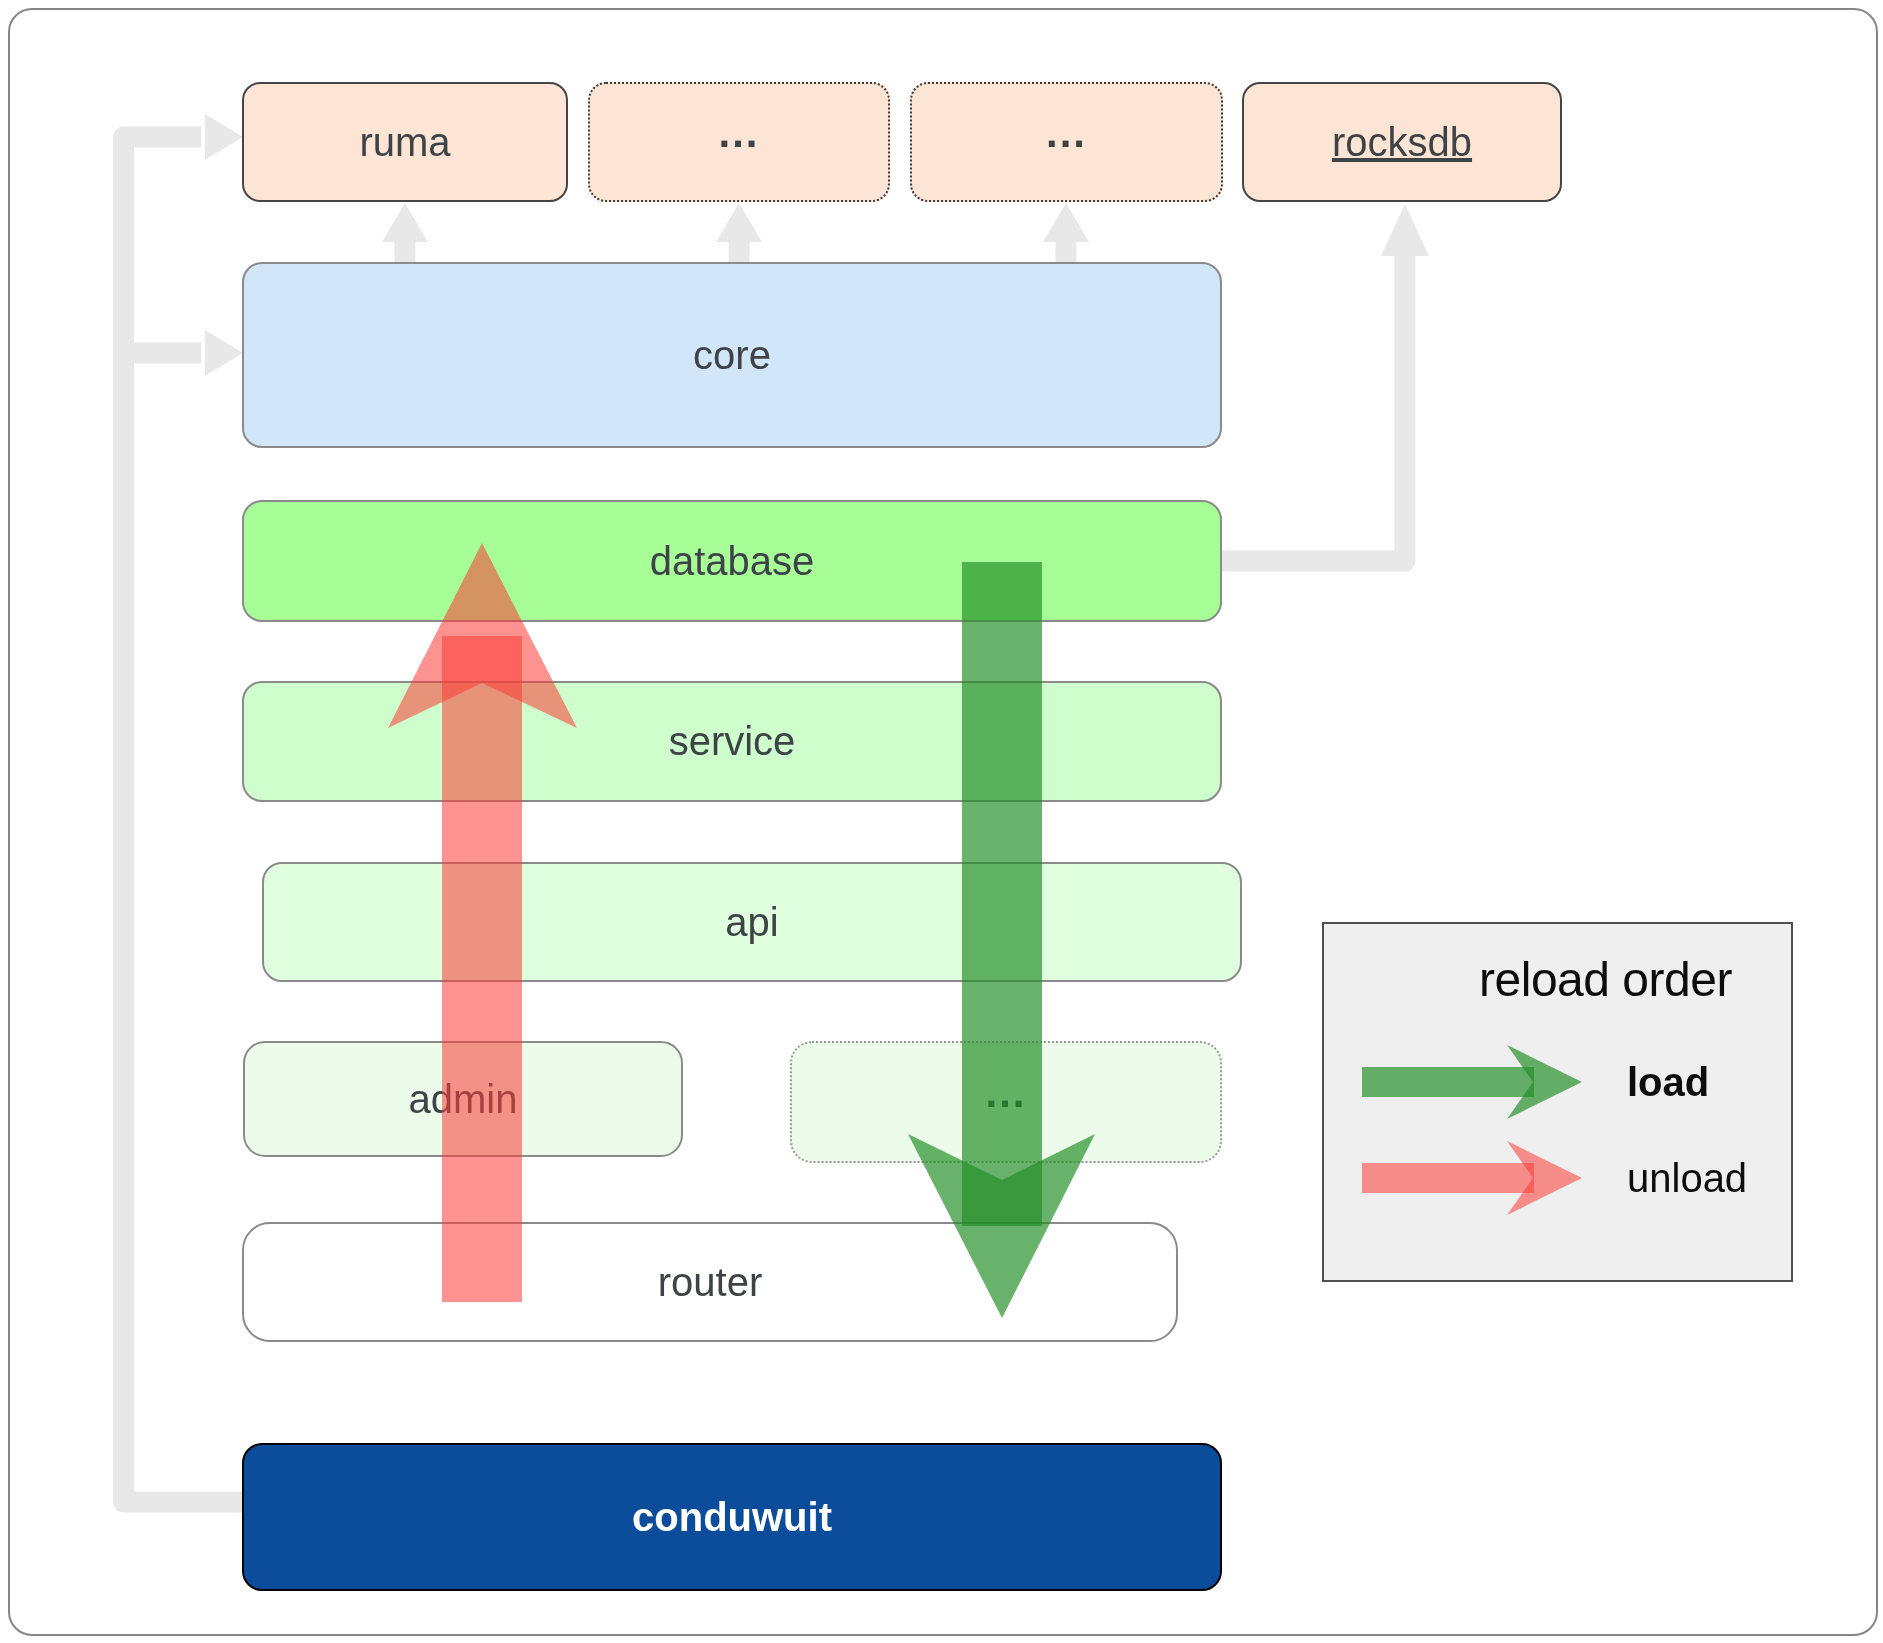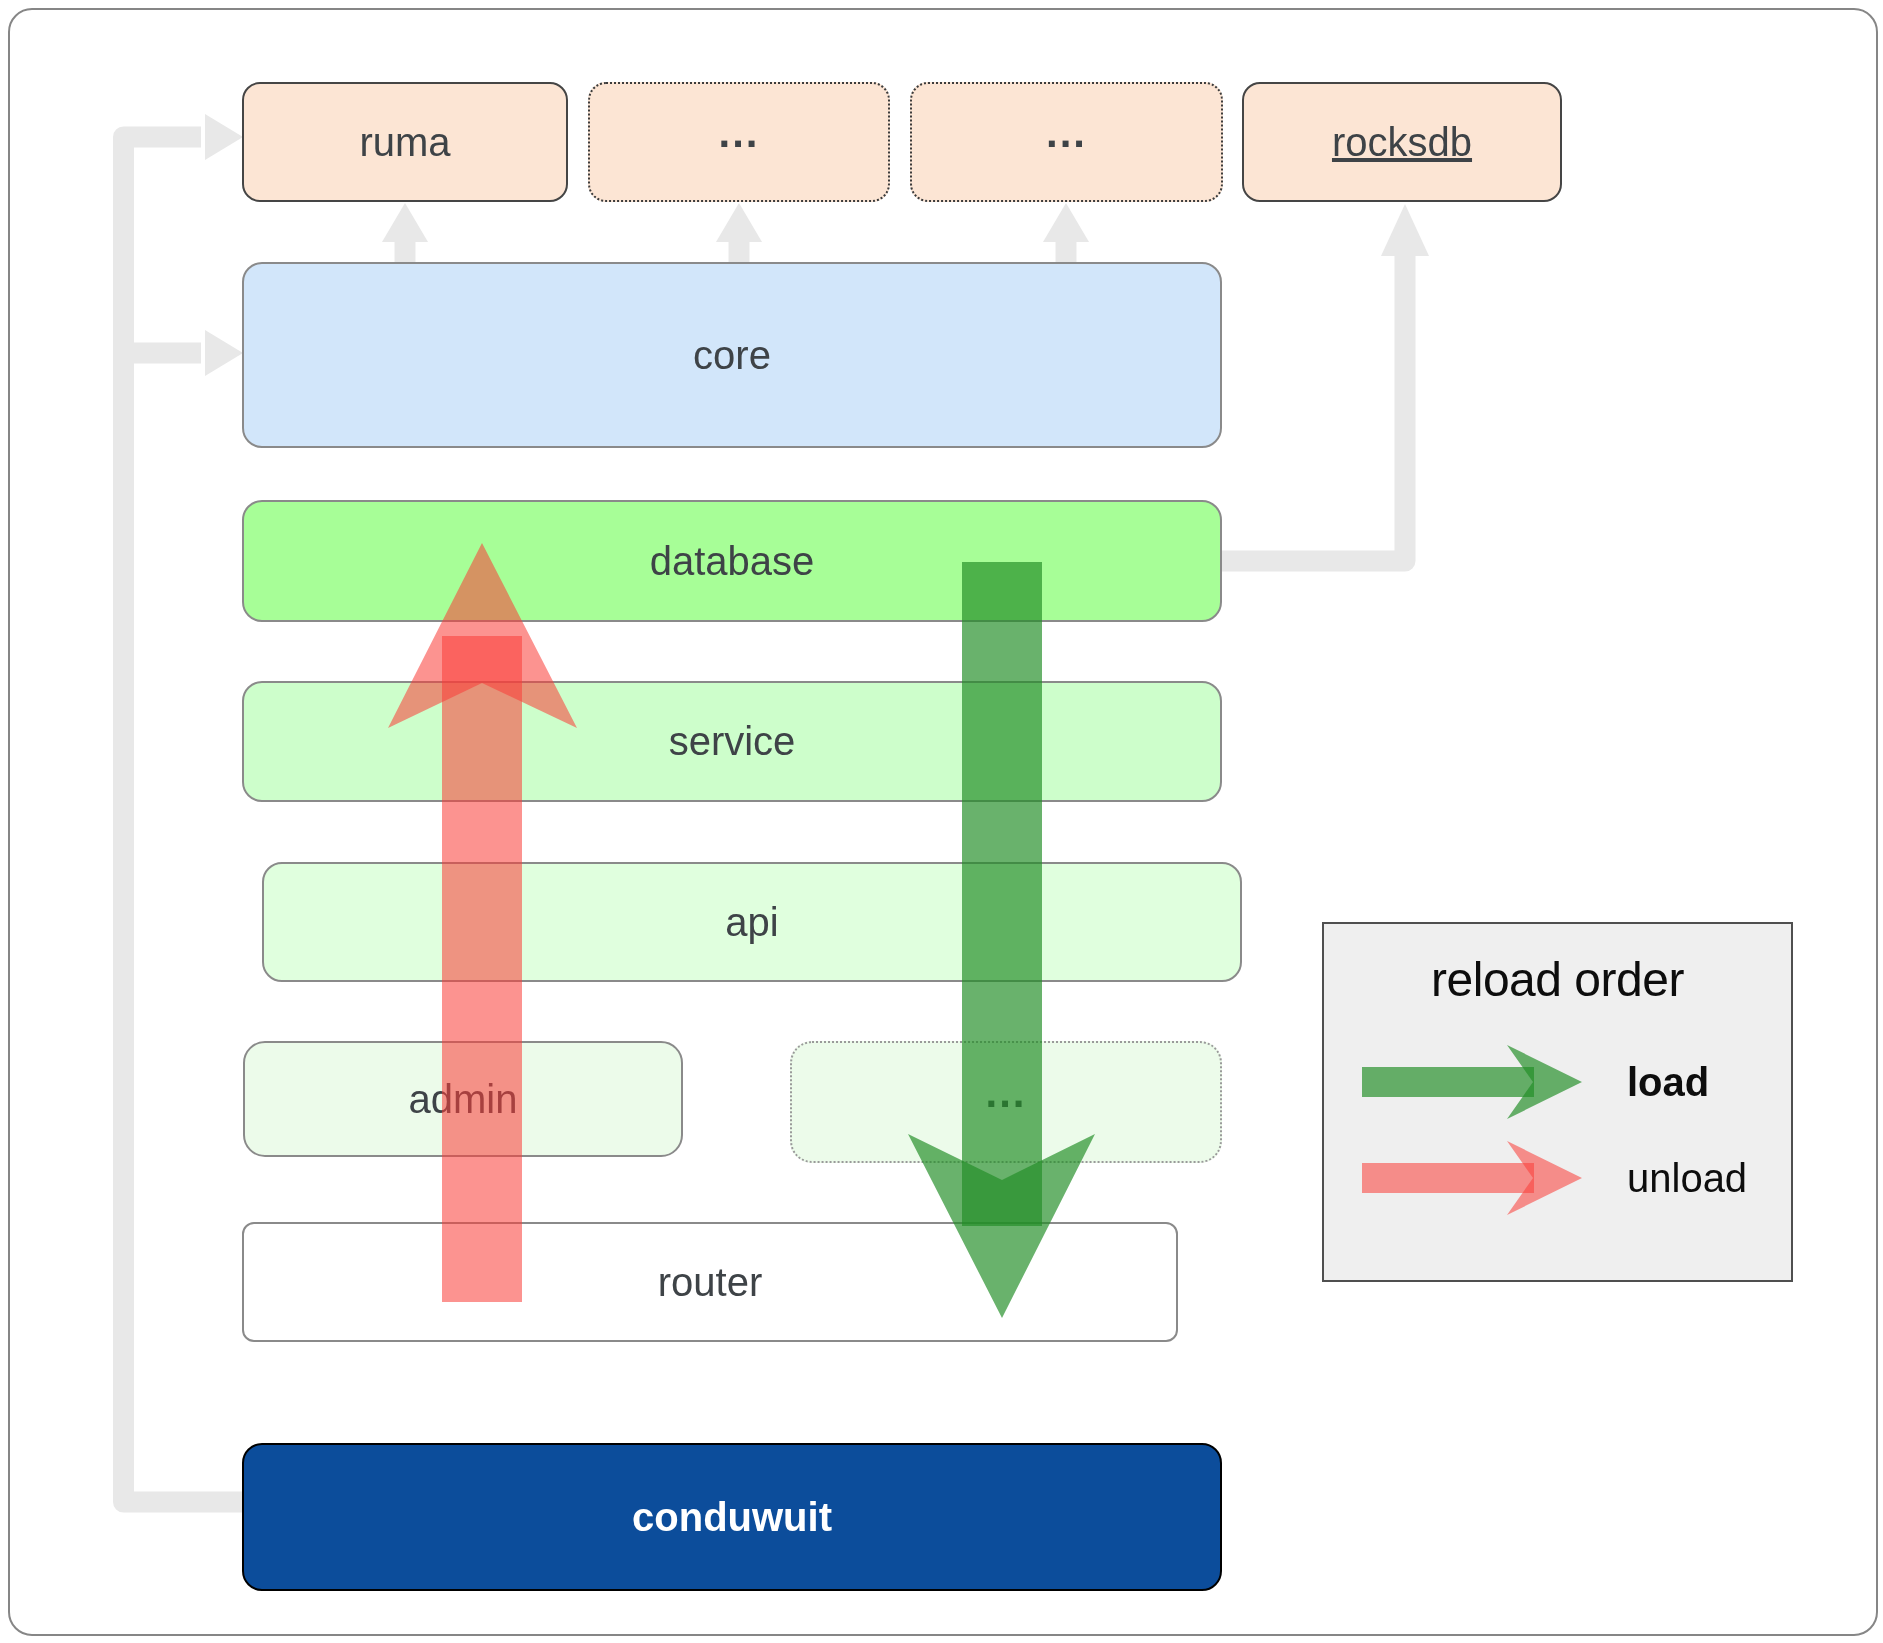"reload order" .legend-title { padding-left: none -> 48px }
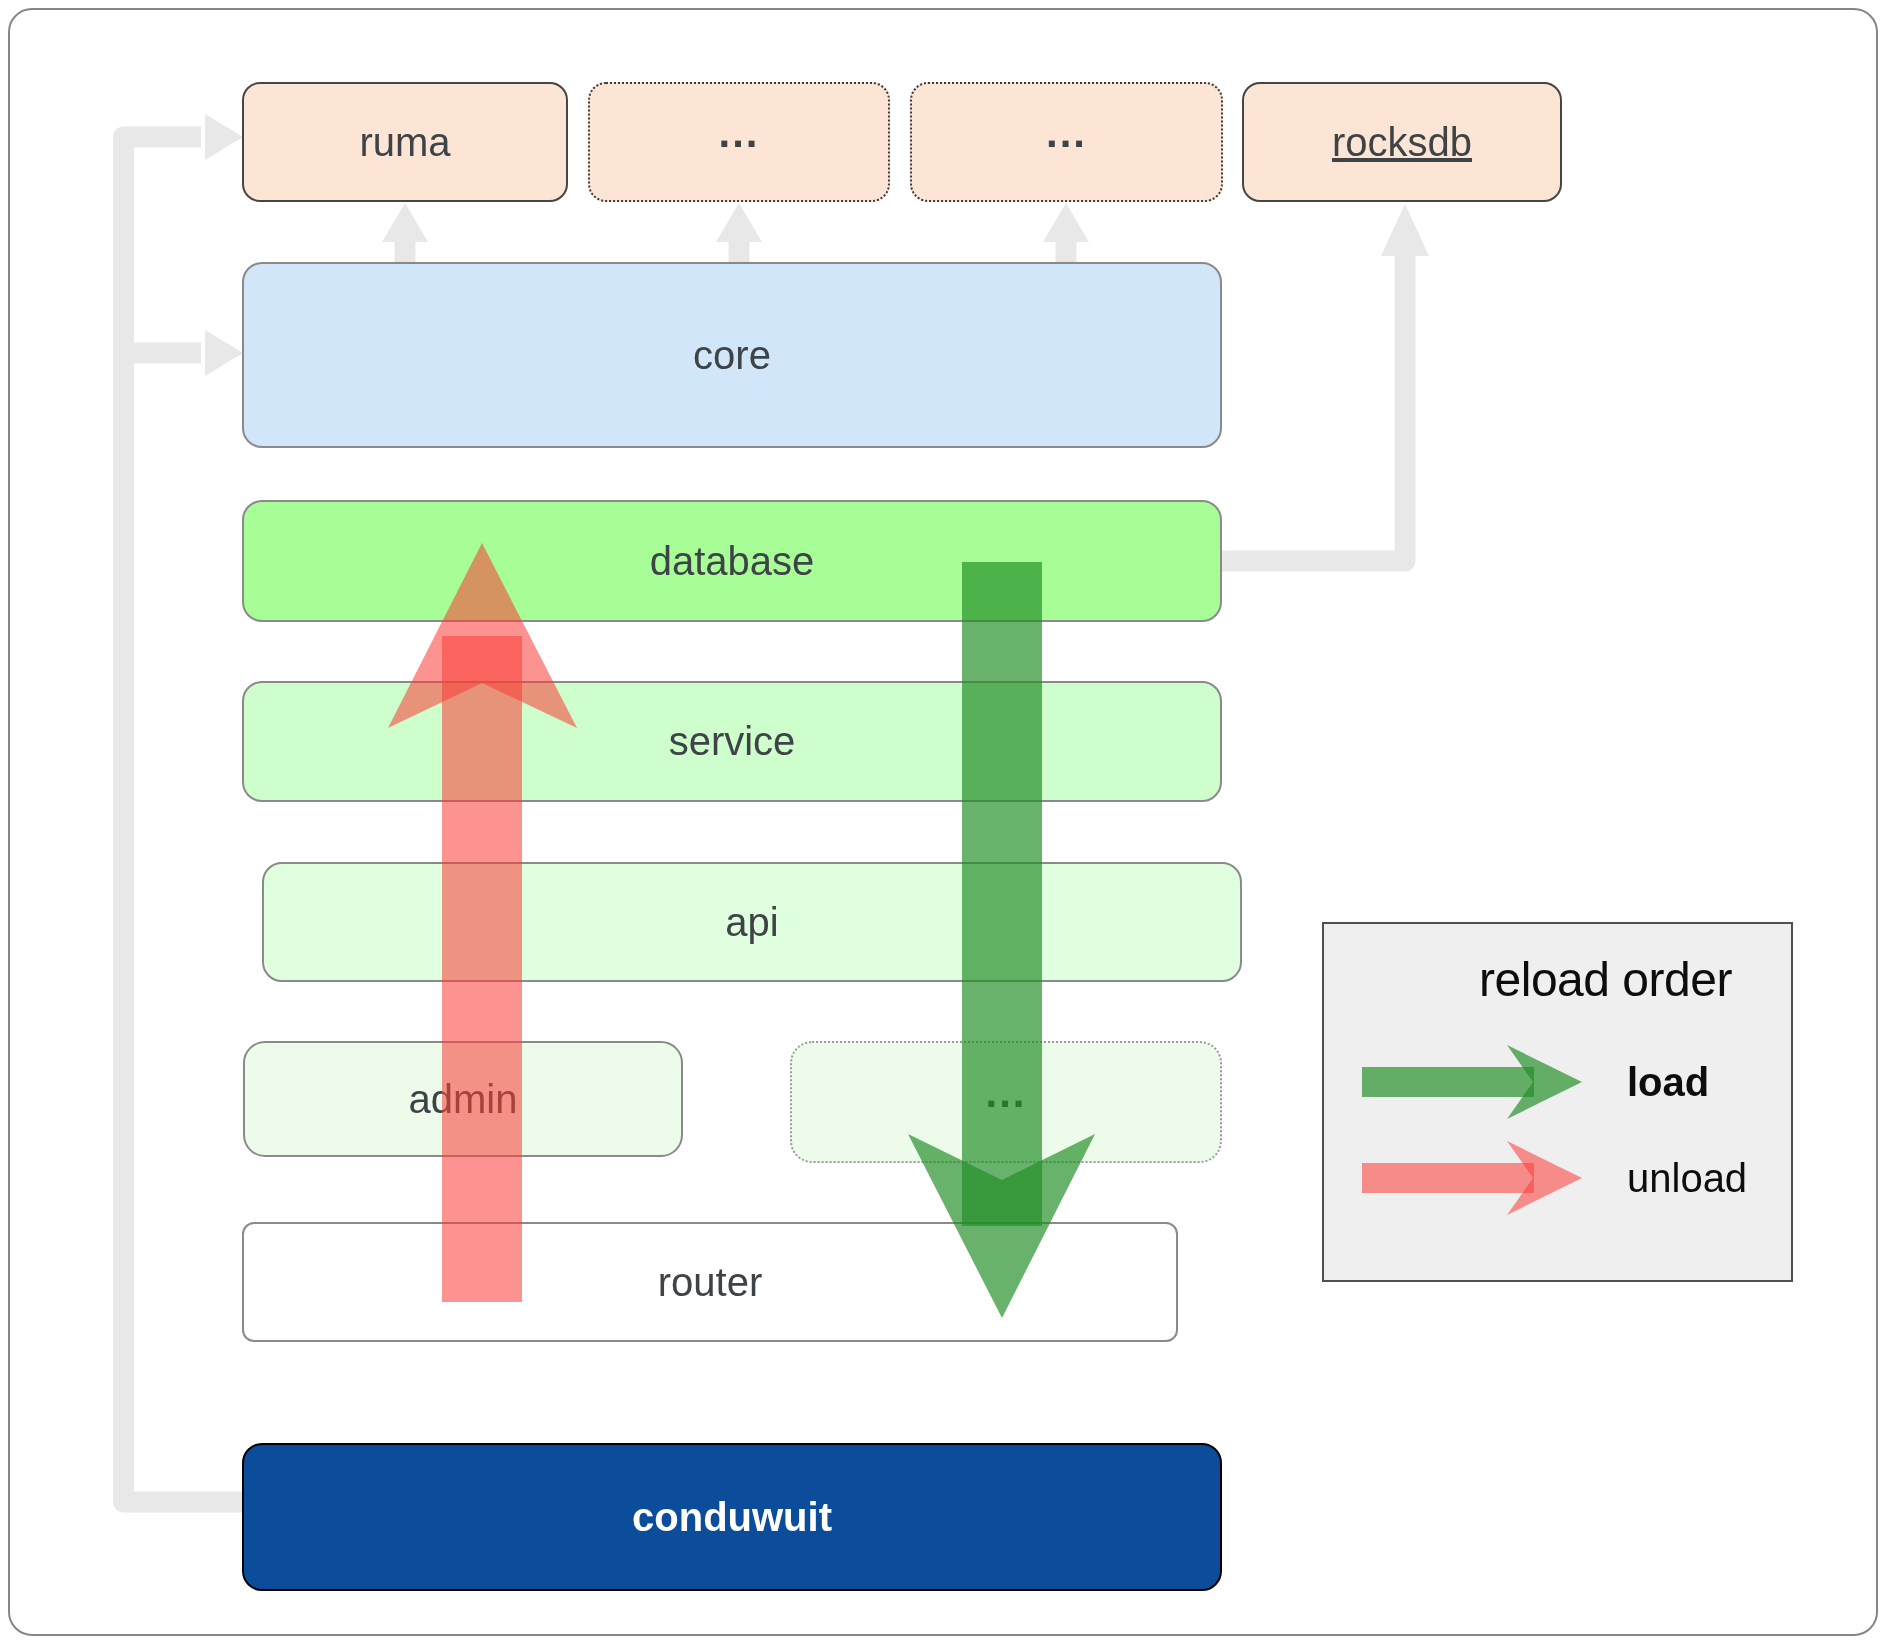"router" .n-router { border-radius: 12px -> 28px }
